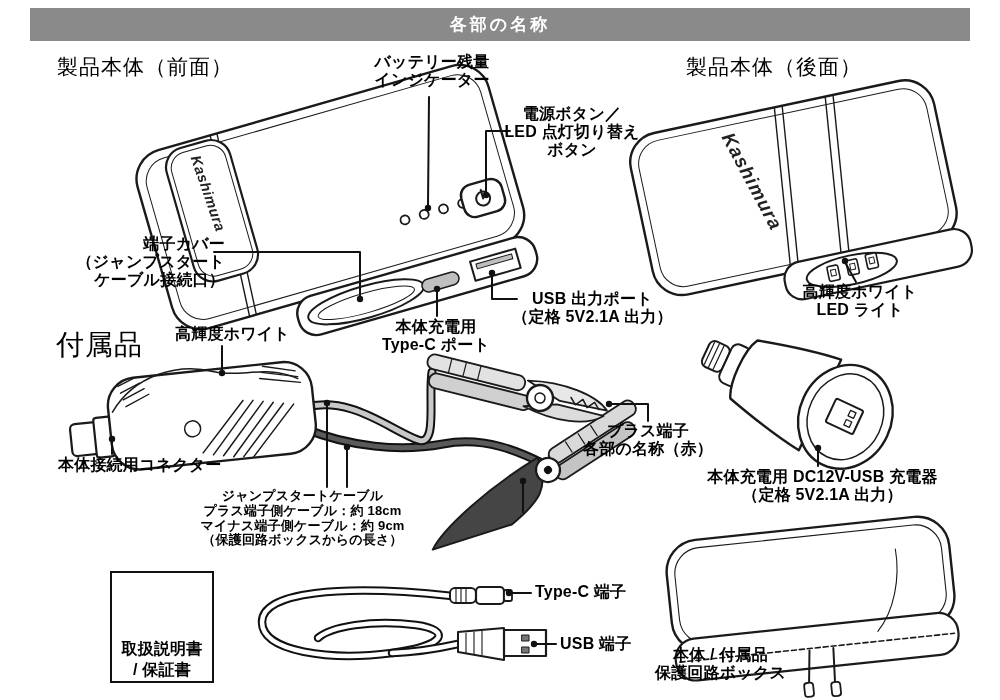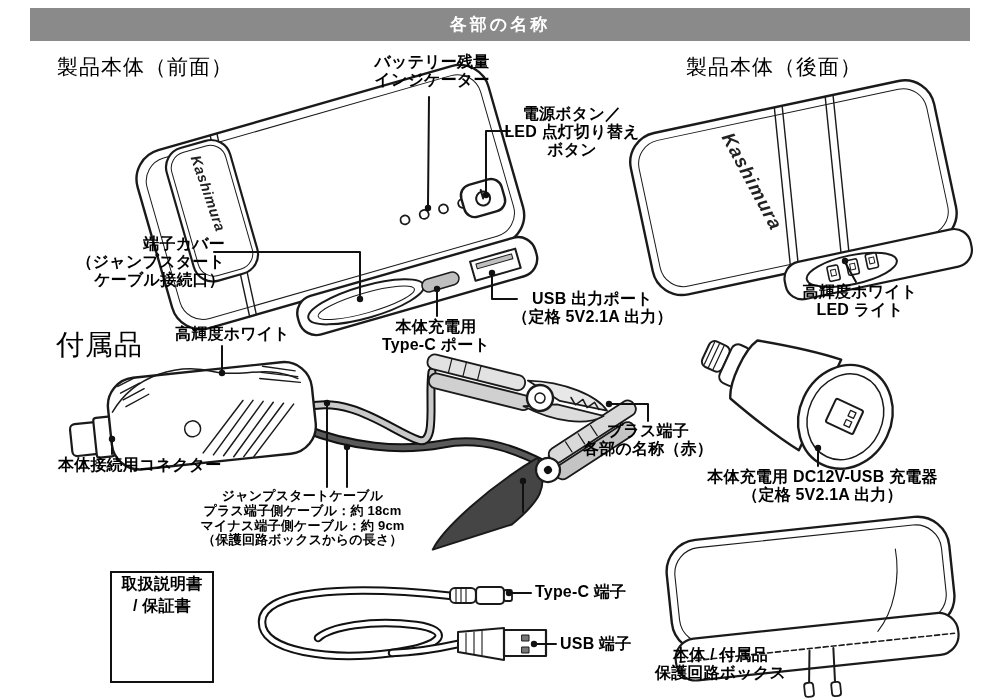"取扱説明書" .manual-box { align-items: flex-start -> flex-end }
